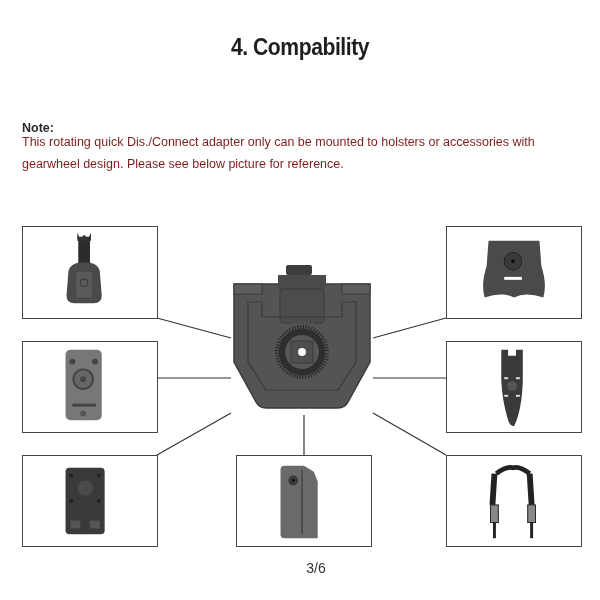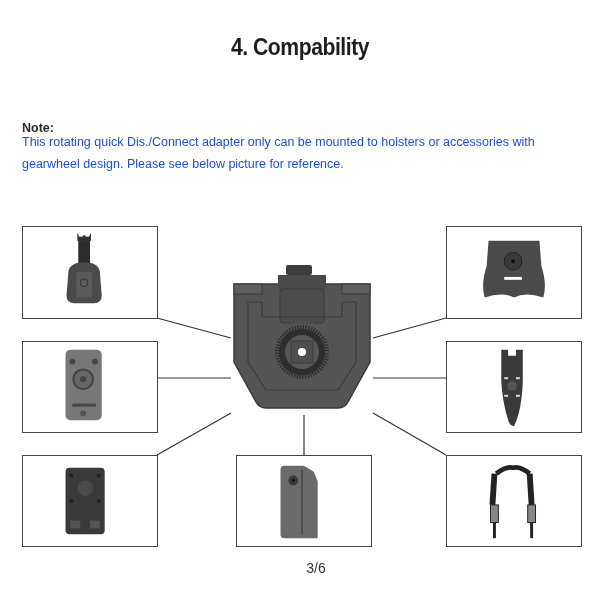"This rotating quick Dis./Connect adapter" .note-text { color: #1d4ed8 -> #7f1d1d }
